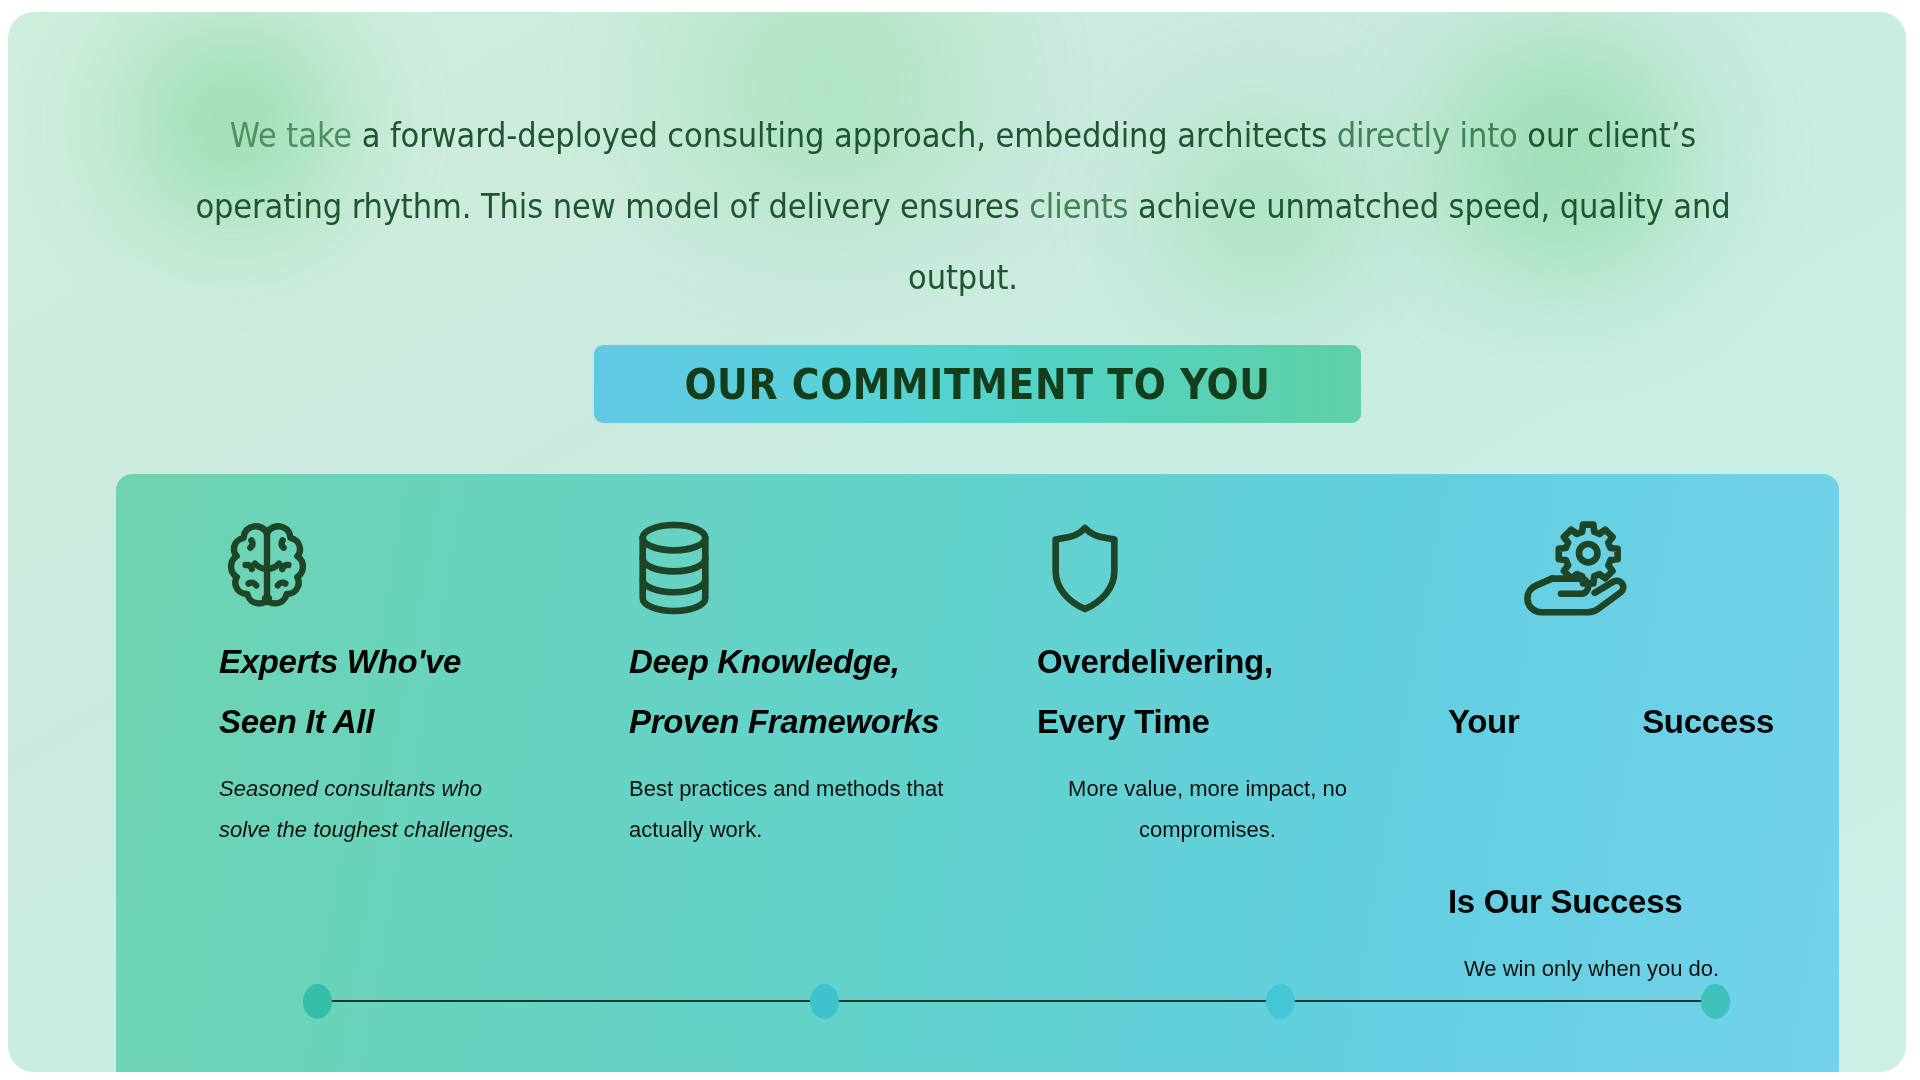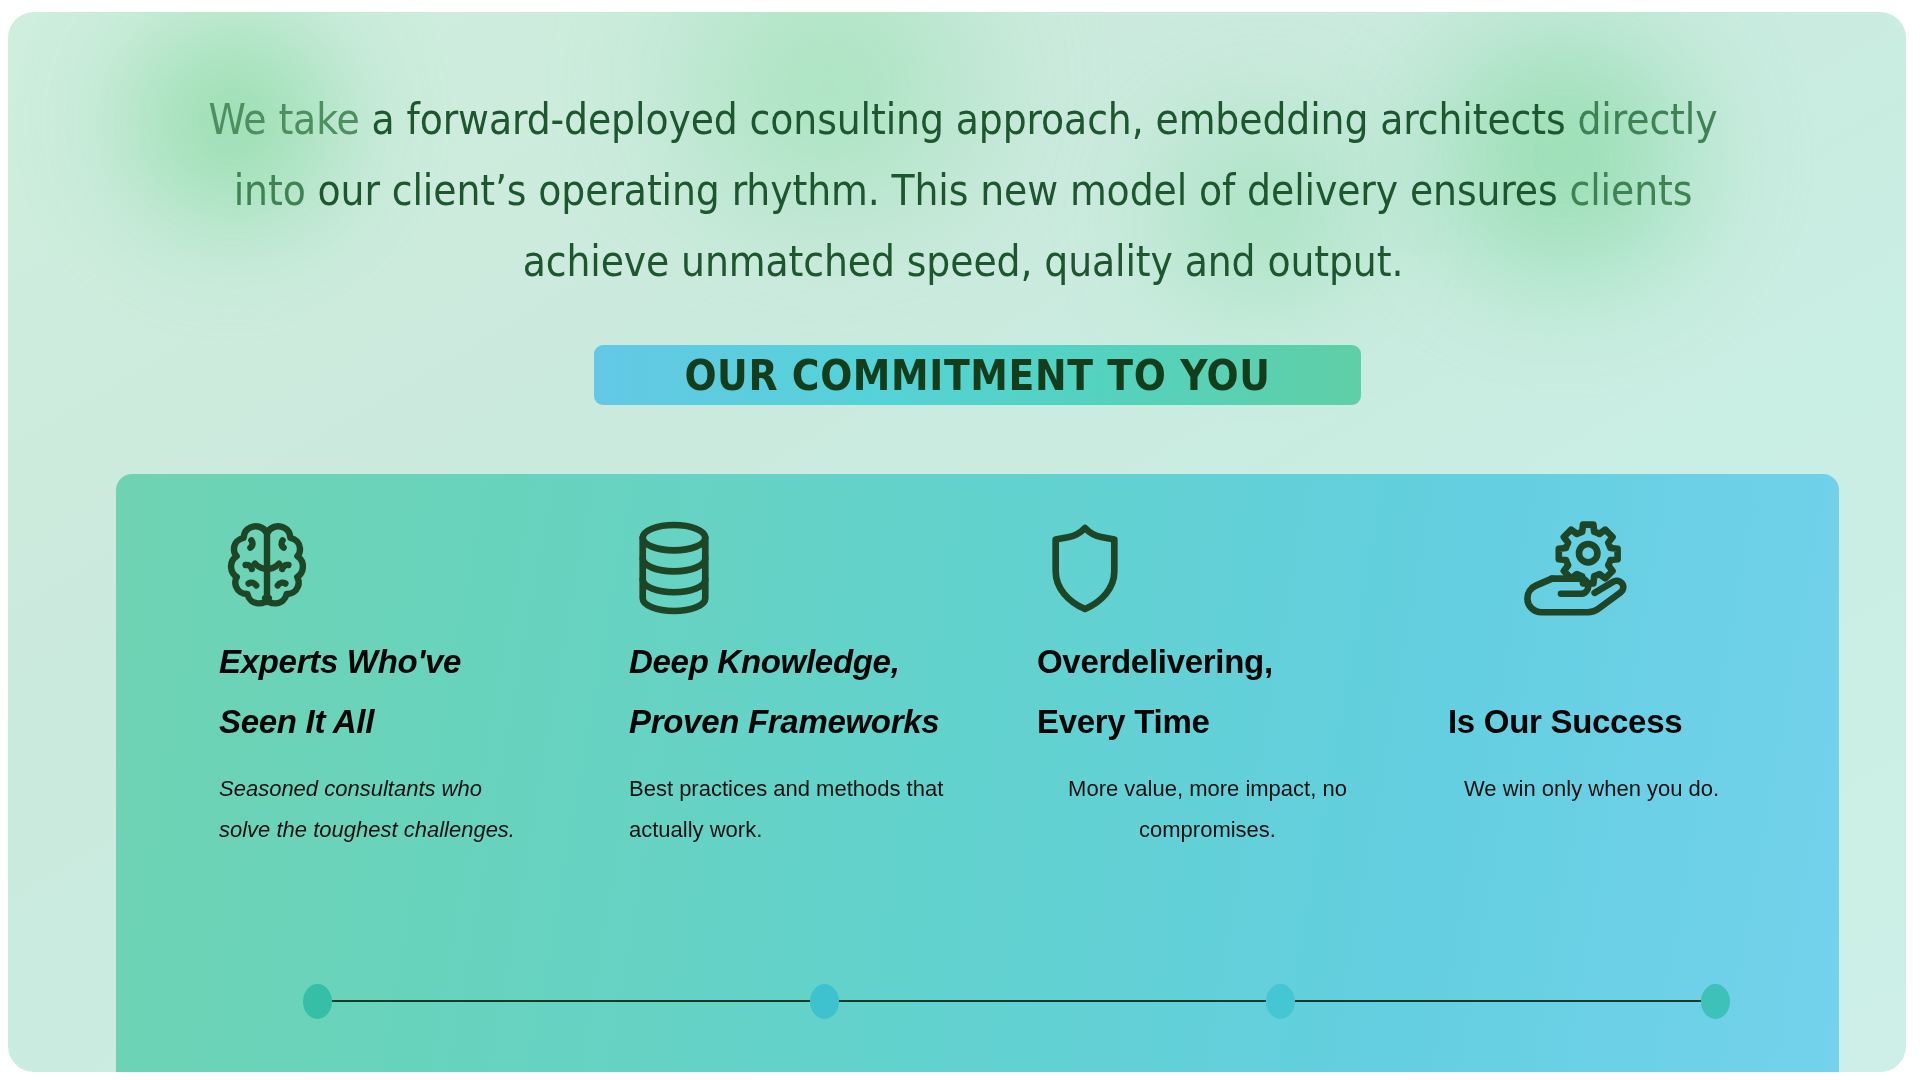"We take a forward-deployed consulting" #headline { font-size: 42px -> 34px; top: 72px -> 88px }
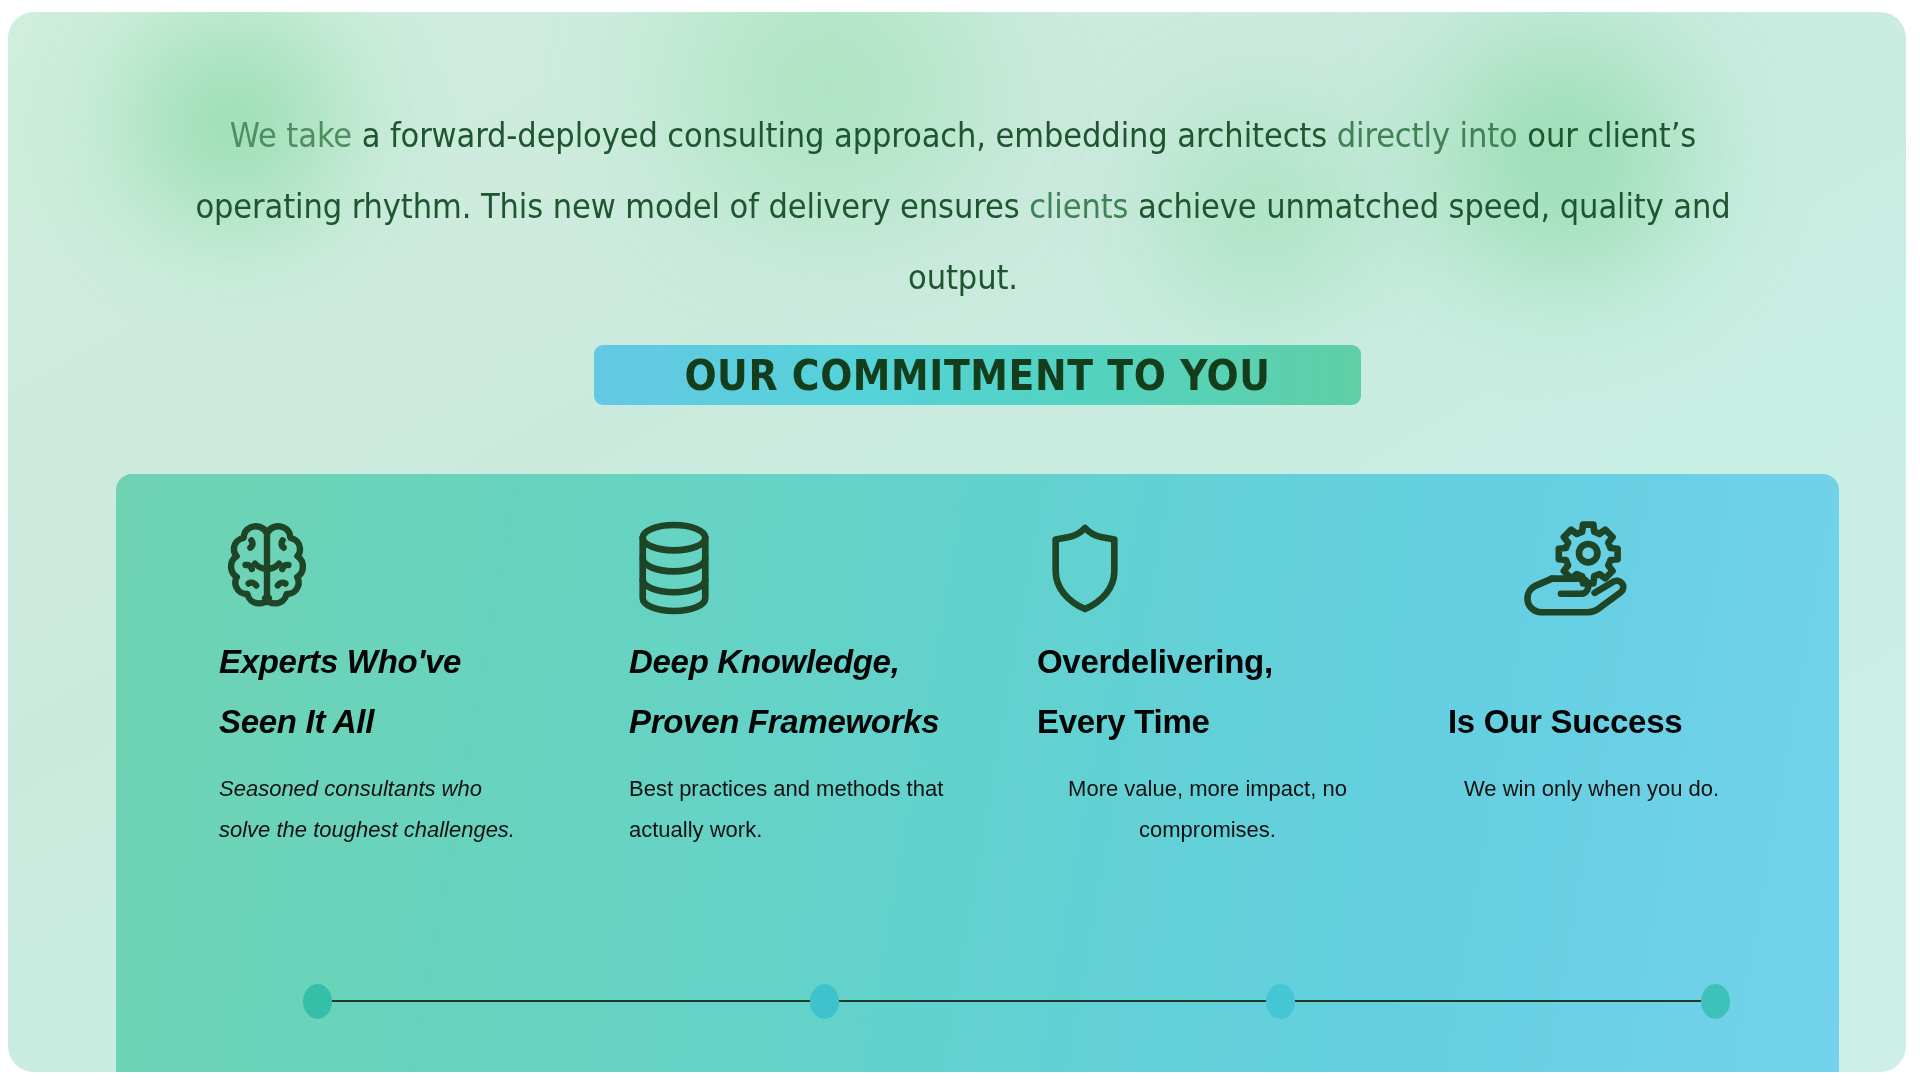"OUR COMMITMENT TO YOU" #commit-btn { height: 60px -> 78px }
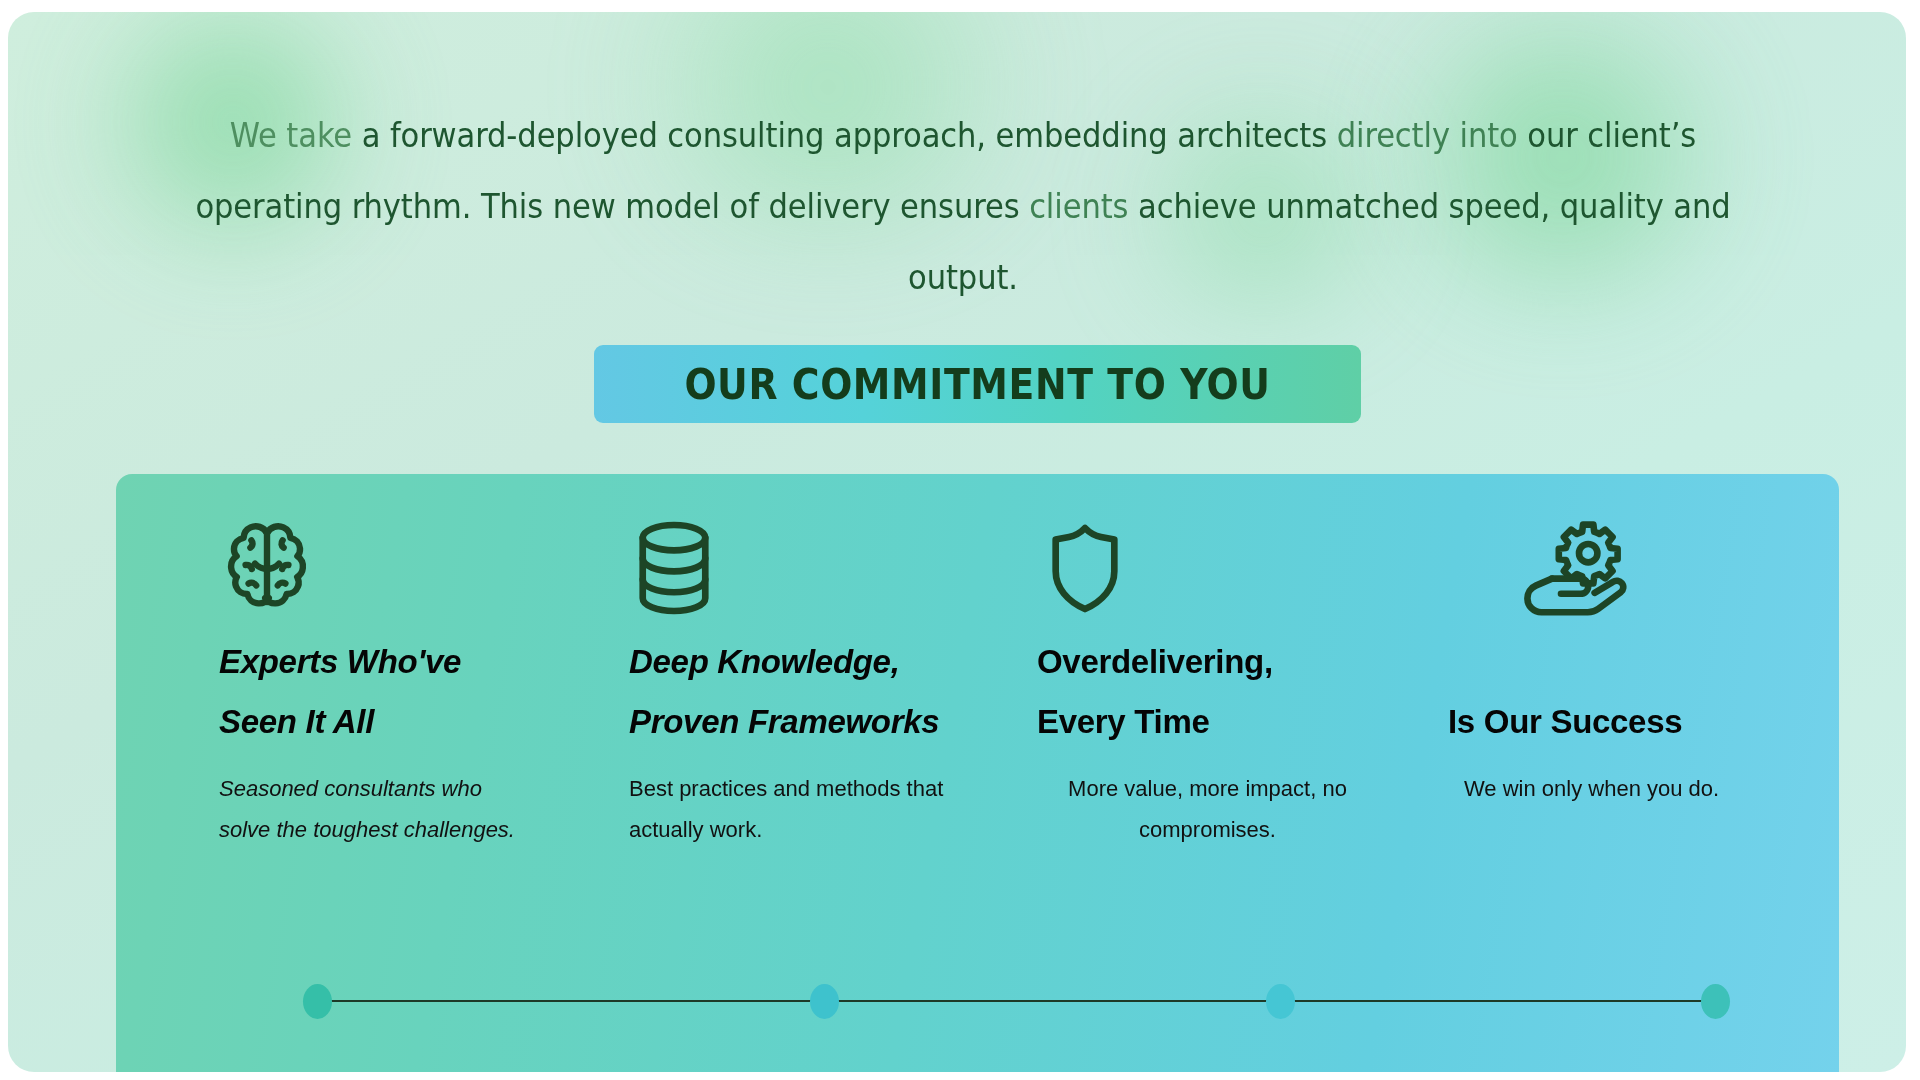"Your Success" span.line1 { html: none -> <span>Your Success</span> }
